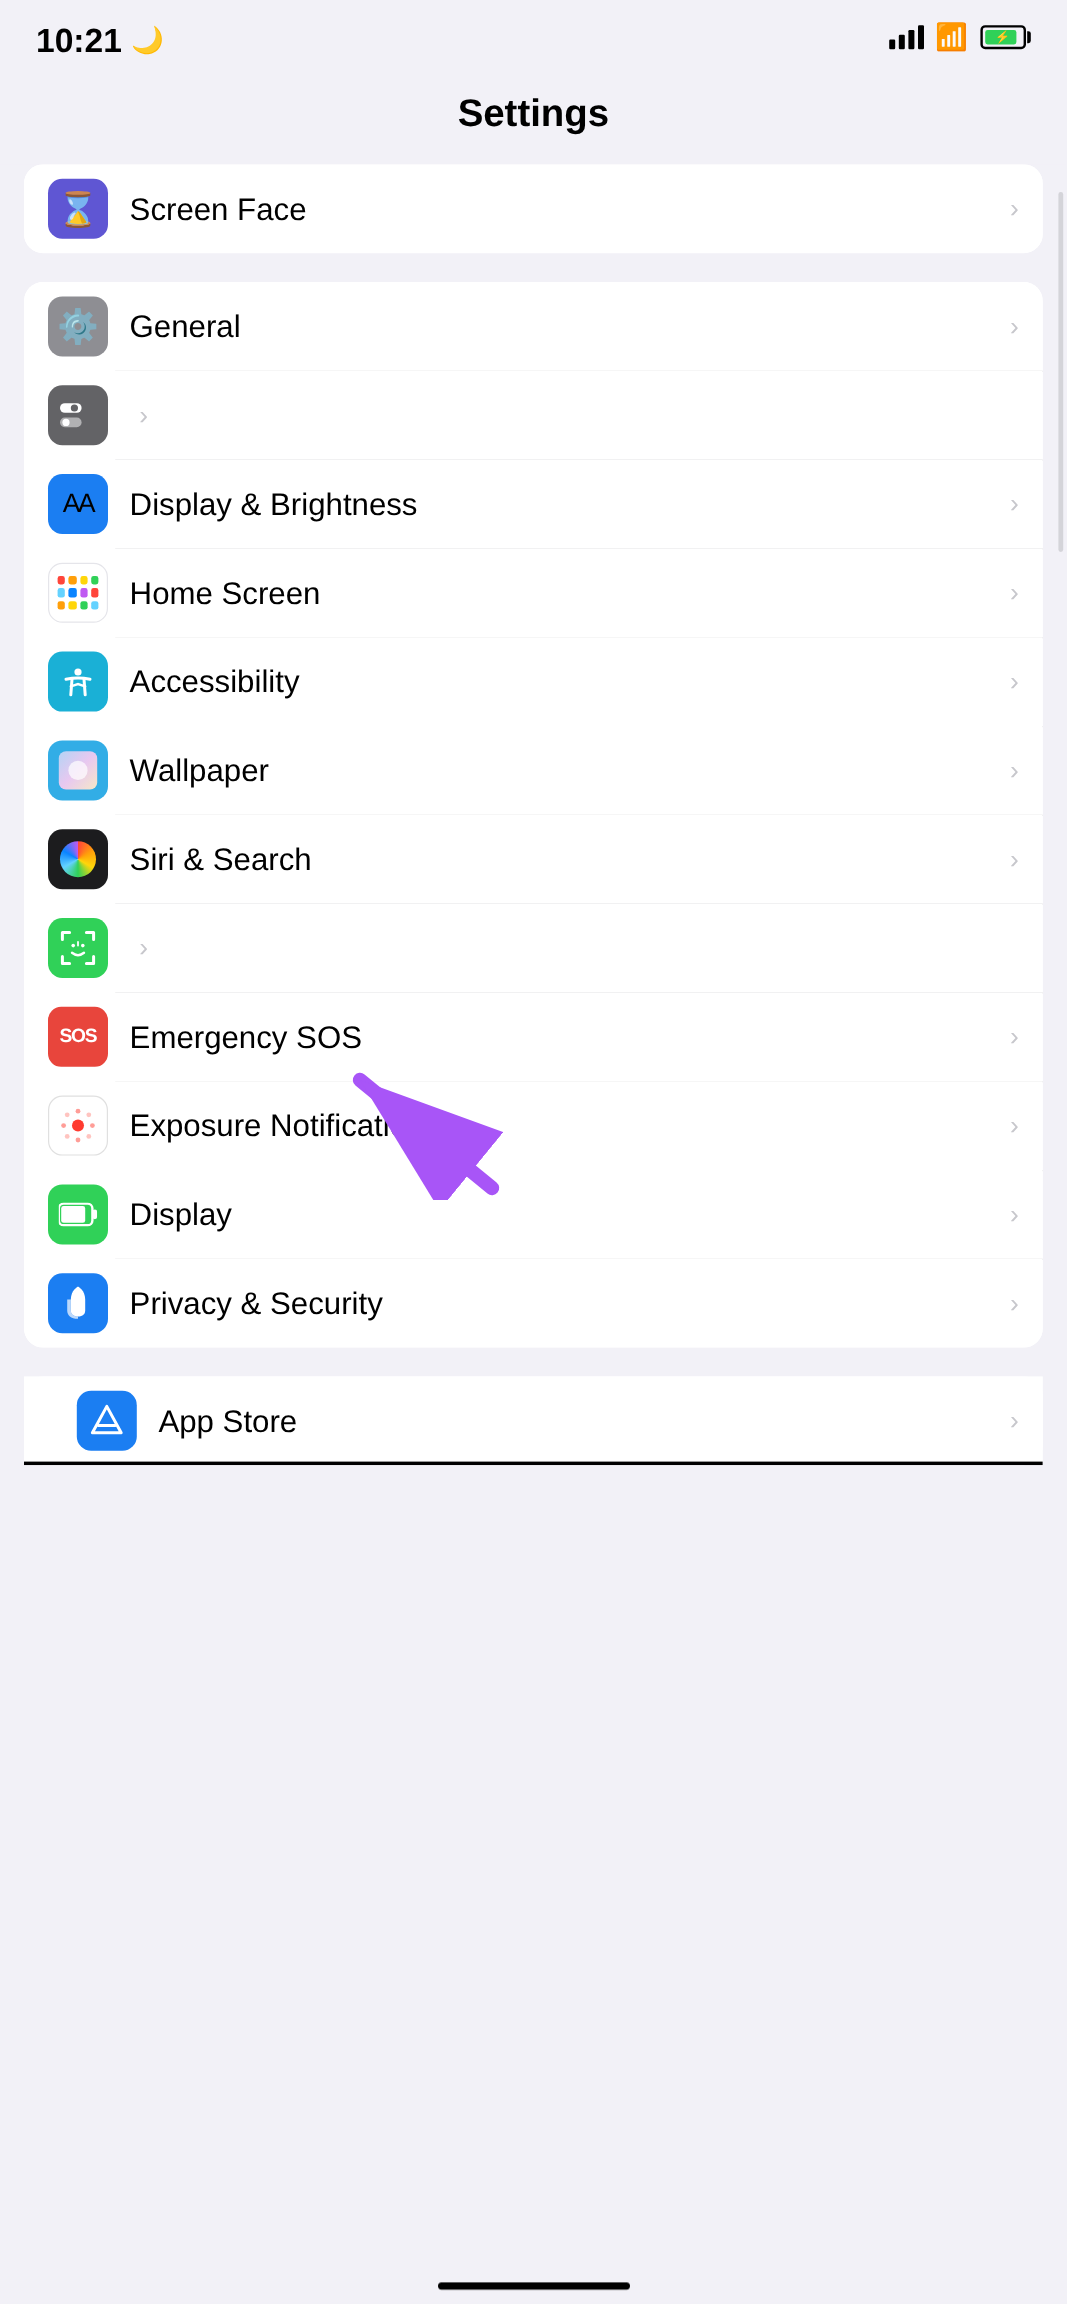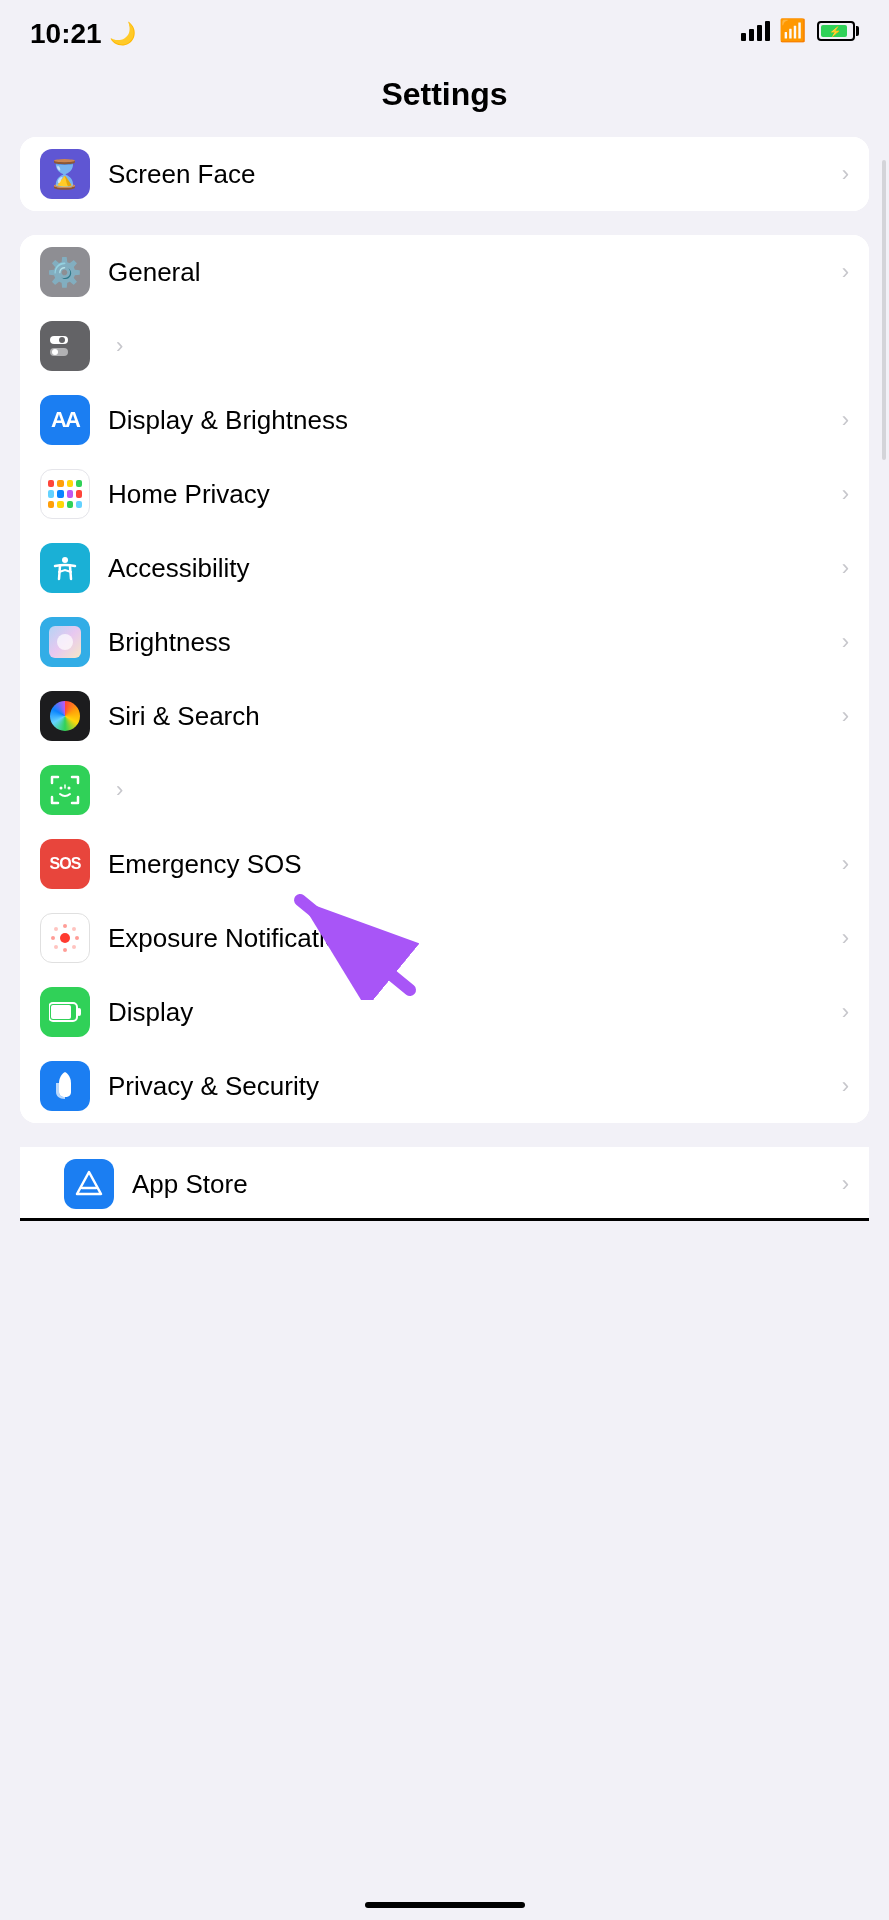"AA" span { color: #ffffff -> #000000; font-weight: 700 -> 400 }
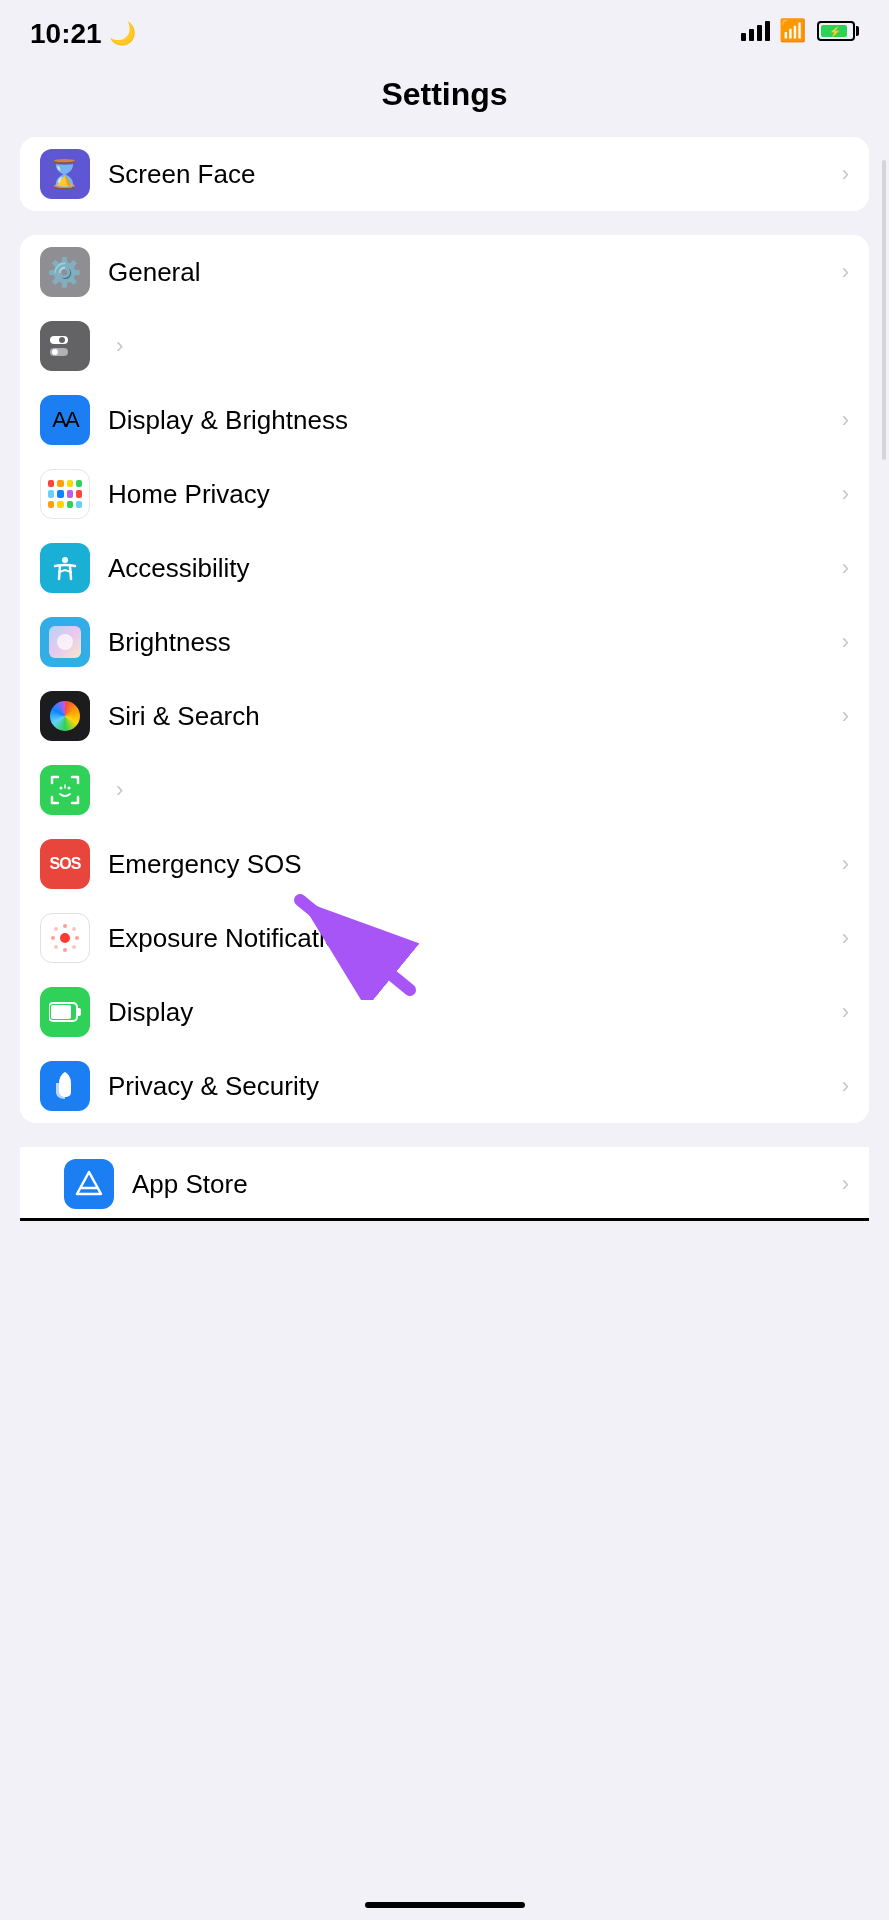"Home Privacy" span.item-label { text: Privacy -> Screen }
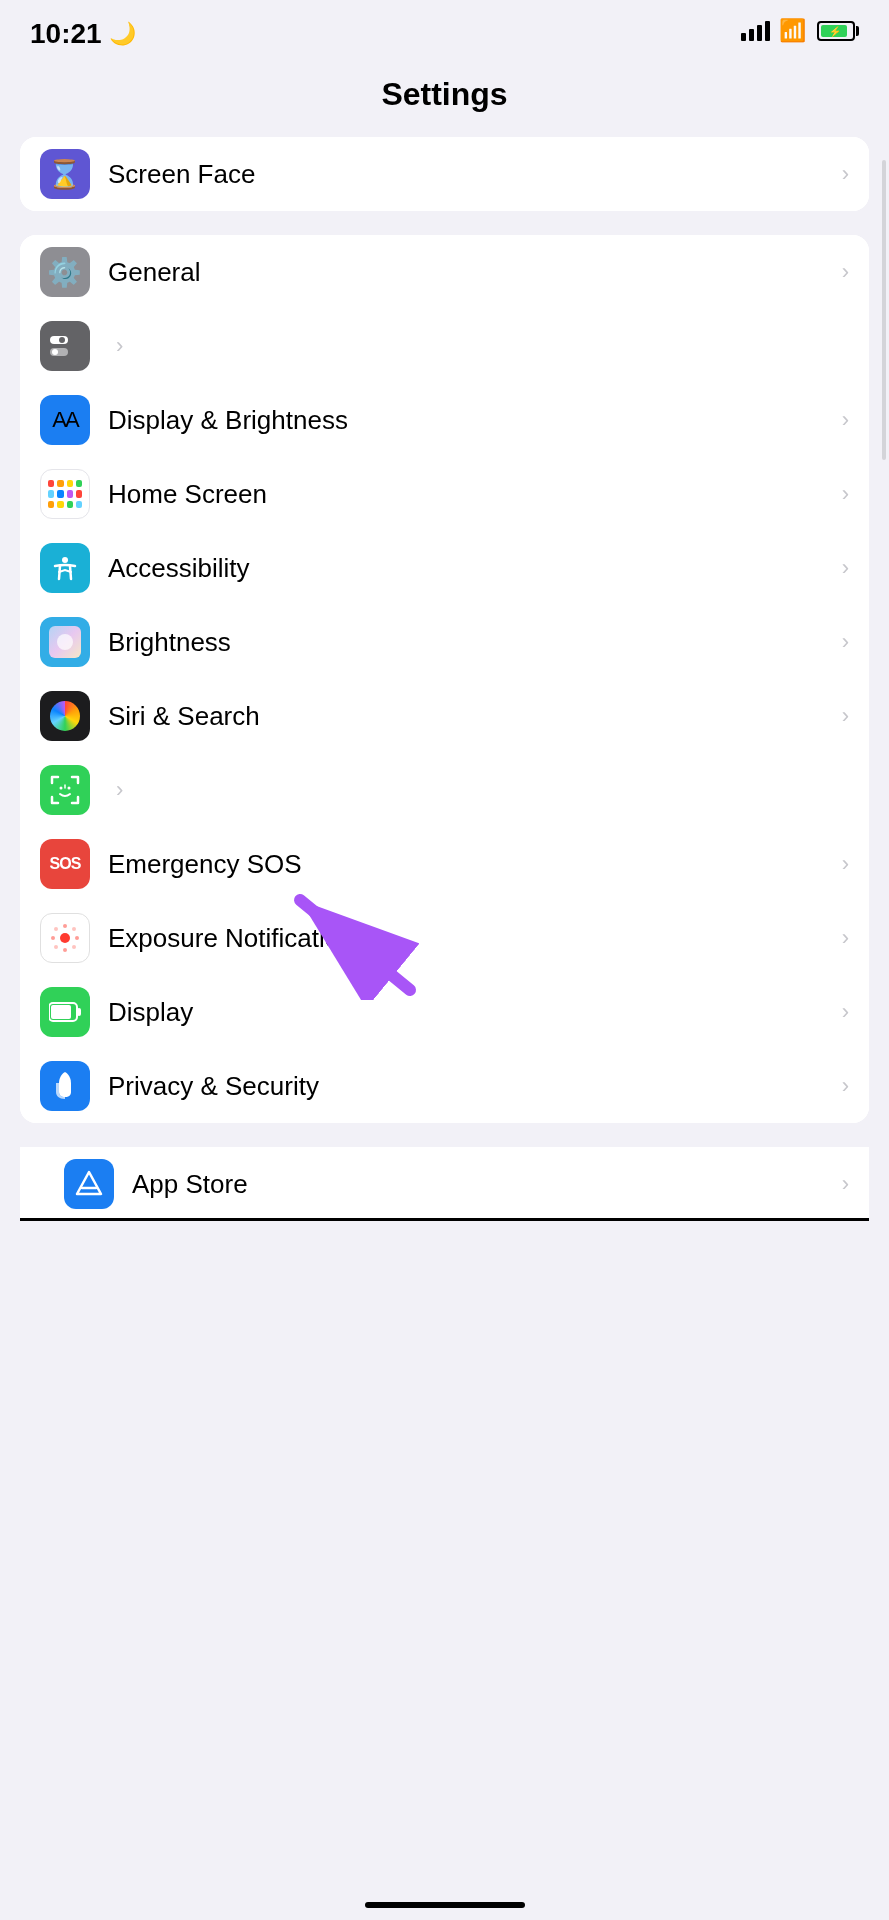"Brightness" span.item-label { text: Brightness -> Wallpaper }
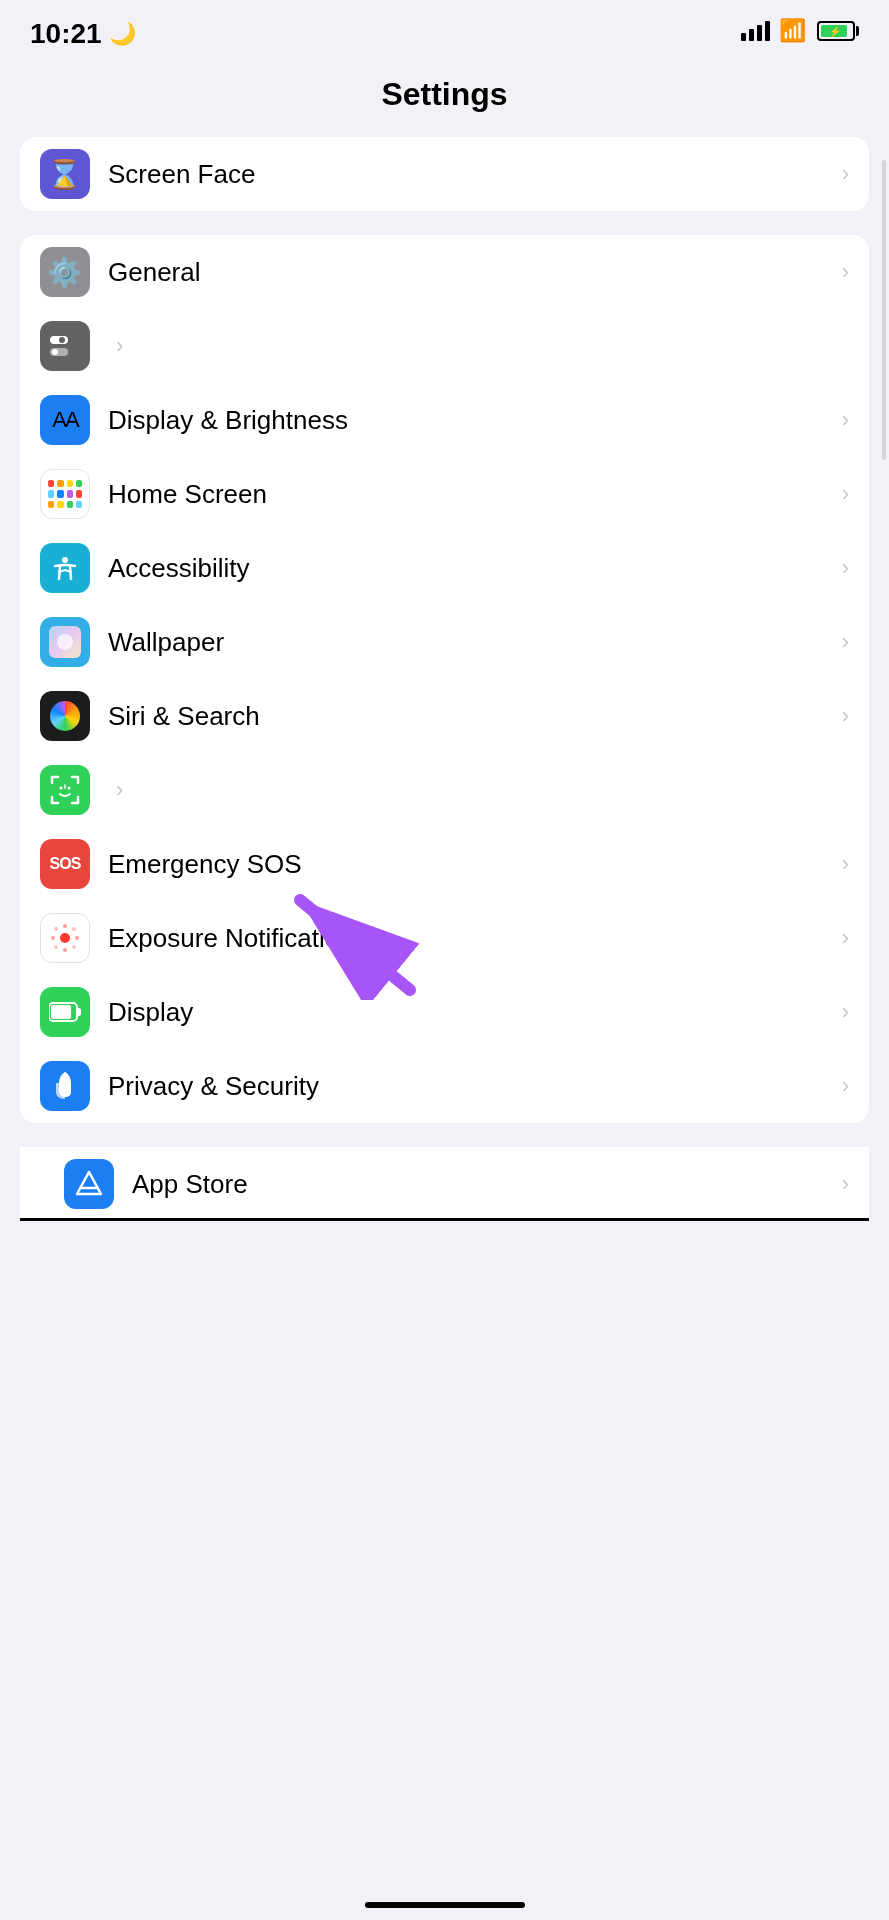"SOS" .icon-red { border-radius: none -> 11px }
